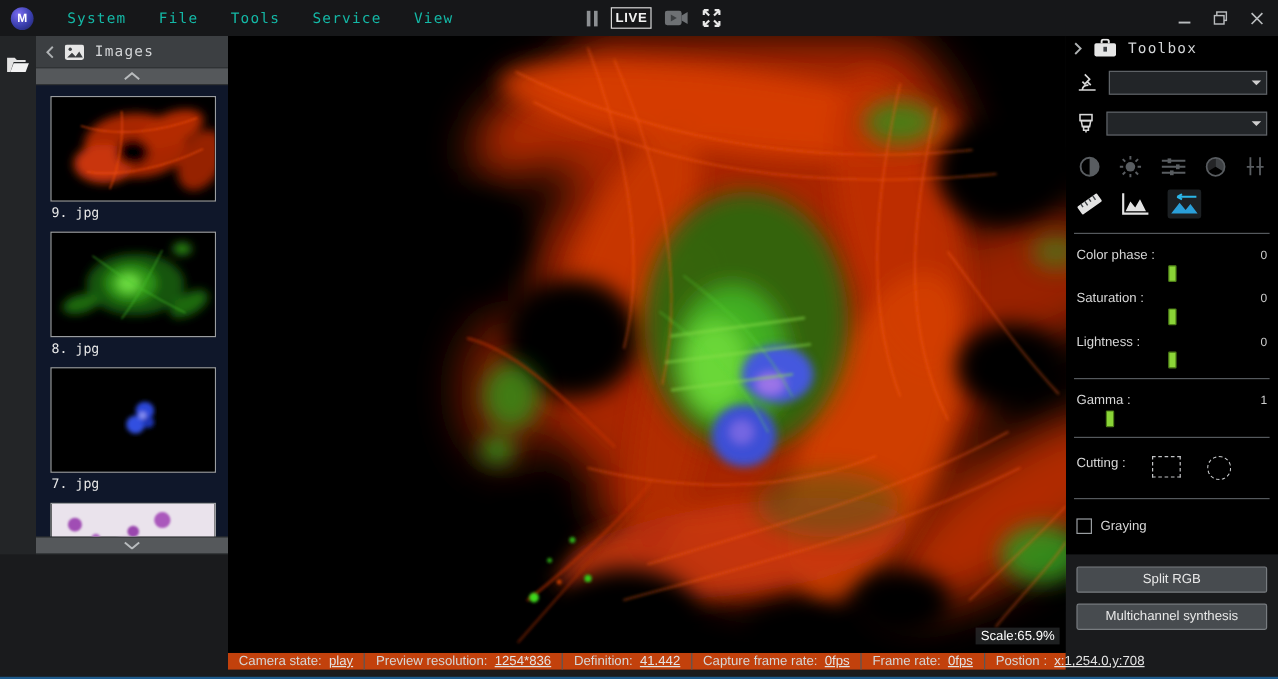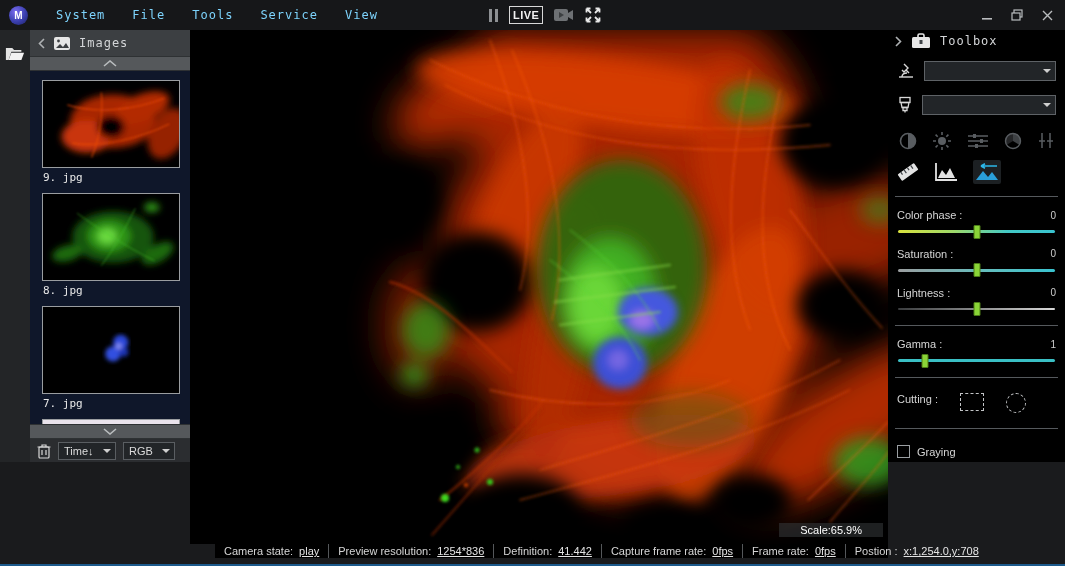"System" .menu-item { color: #7dd3fc -> #14b8a6 }
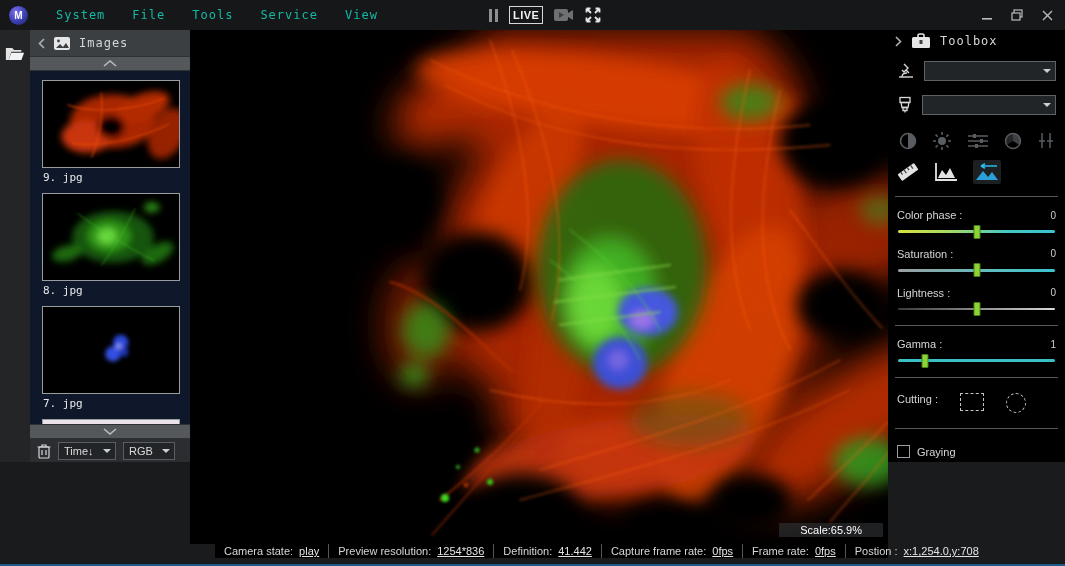"Time↓" div.ip-controls { html: <div> <span> <svg> <rect></rect> <path></path> </svg> </span> <div> <span>Time↓</span> <i></i> </div> <div> <span>RGB</span> <i></i> </div> </div> -> none }
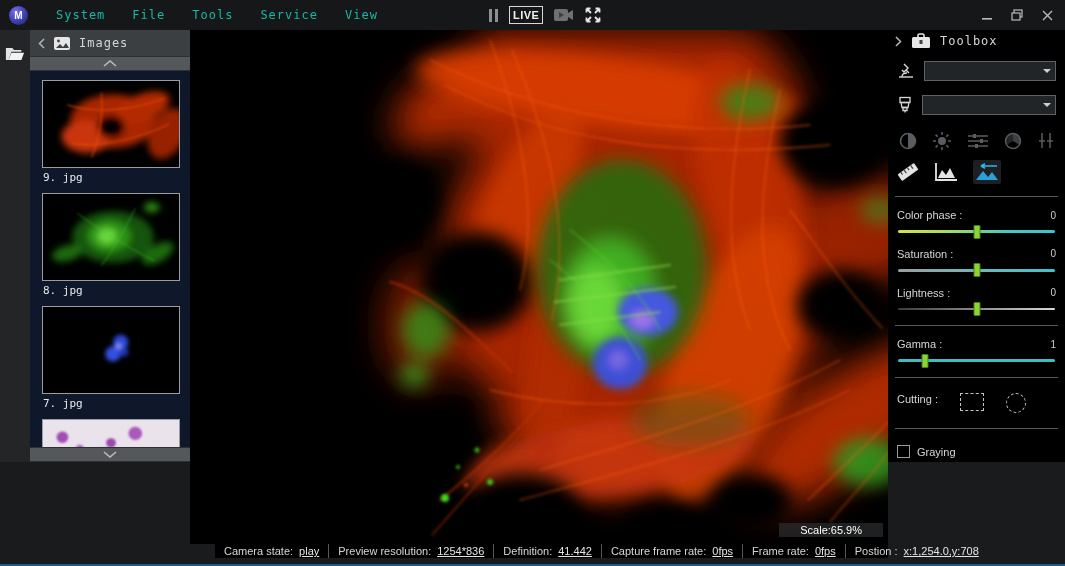"Split RGB Multichannel synthesis" div { html: none -> <div> <button>Split RGB</button> <button>Multichannel synthesis</button> </div> }
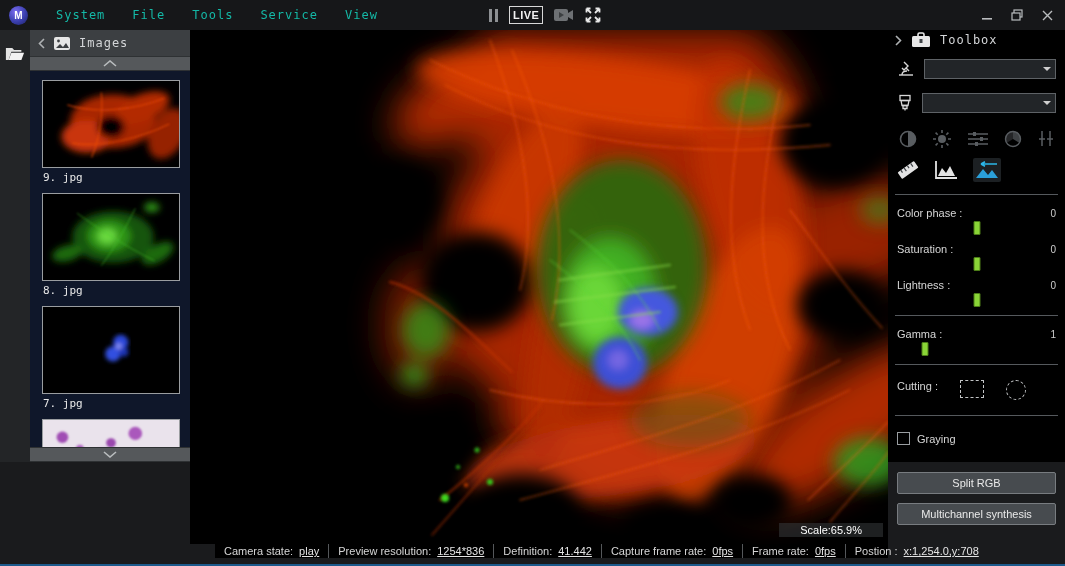"Scale:65.9%" .scale-badge { padding: 1px 21px -> 1px 4px }
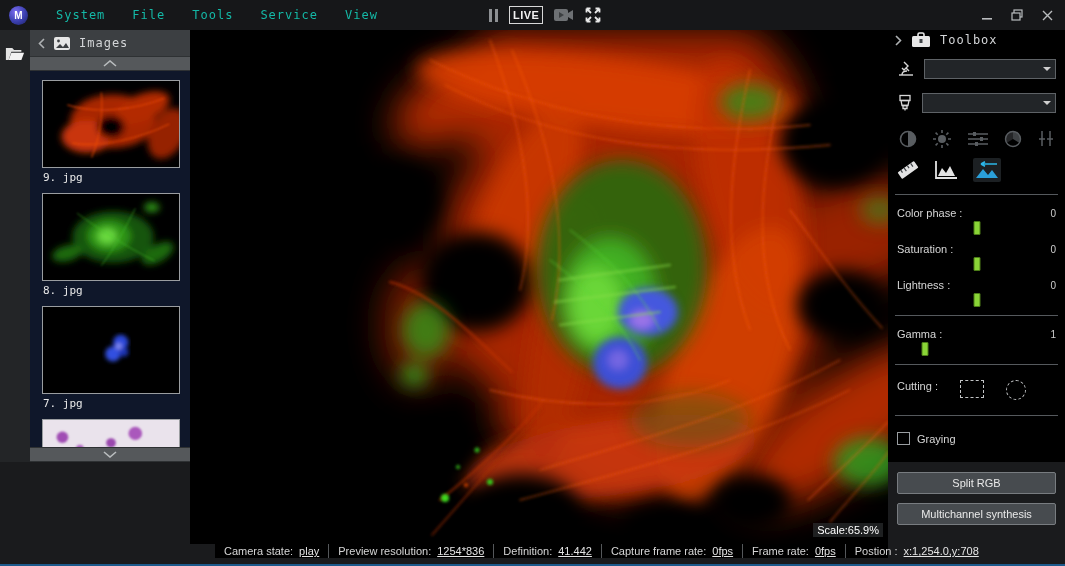"Camera state:" .statusbar { background: #000000 -> #c2410c; margin-left: 25px -> none }
